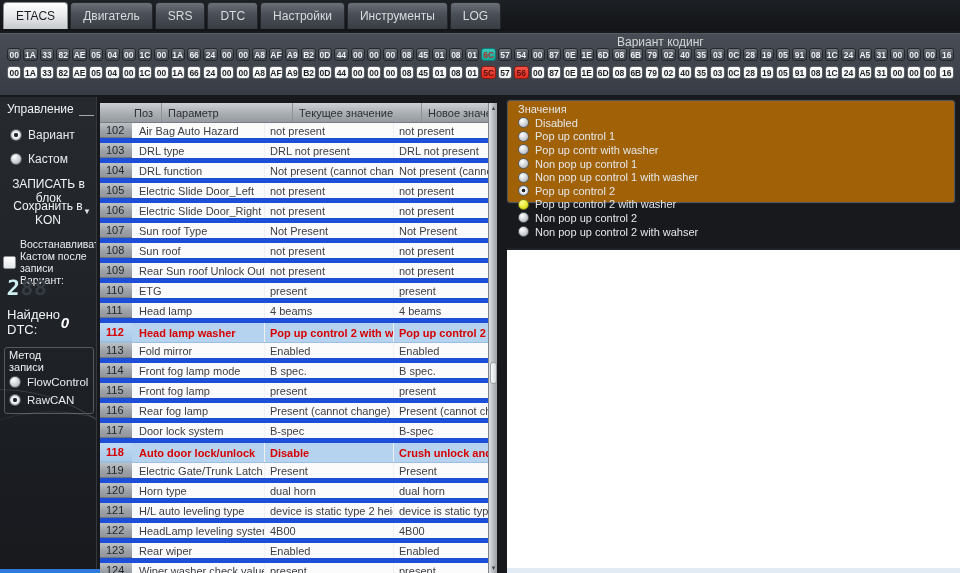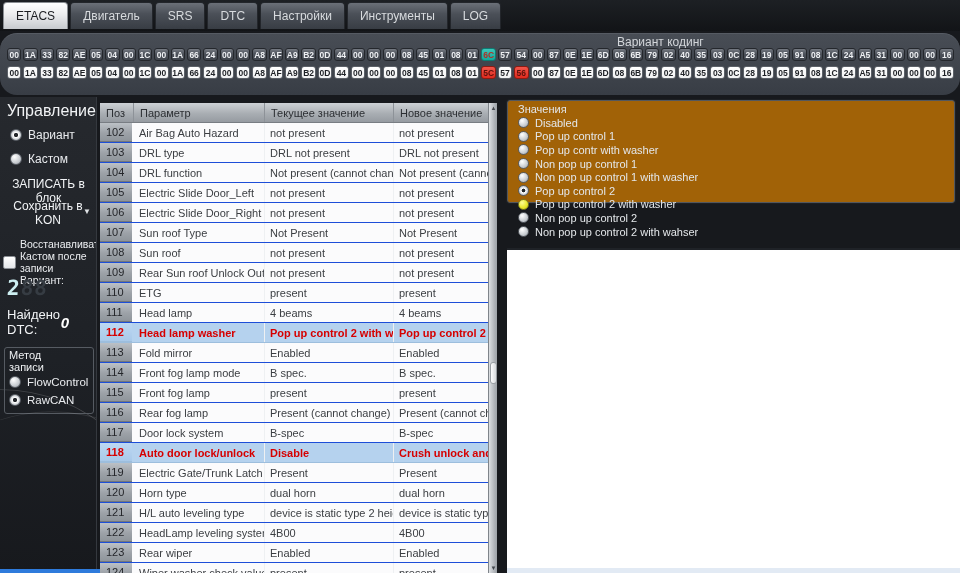"Вариант кодинг" .hex-panel { border-radius: 17px -> none }
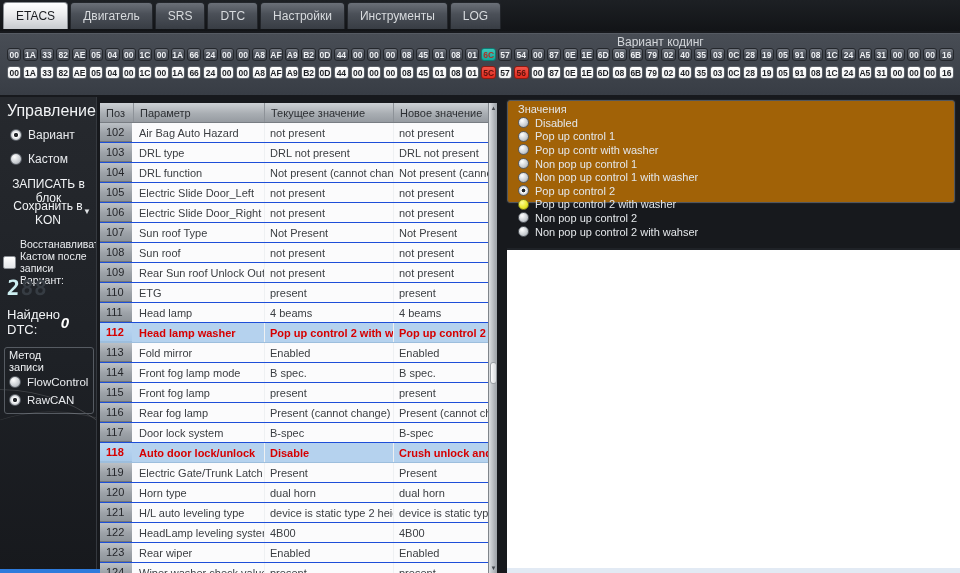"Управление" .sb-group-title { font-size: 16px -> 12px }
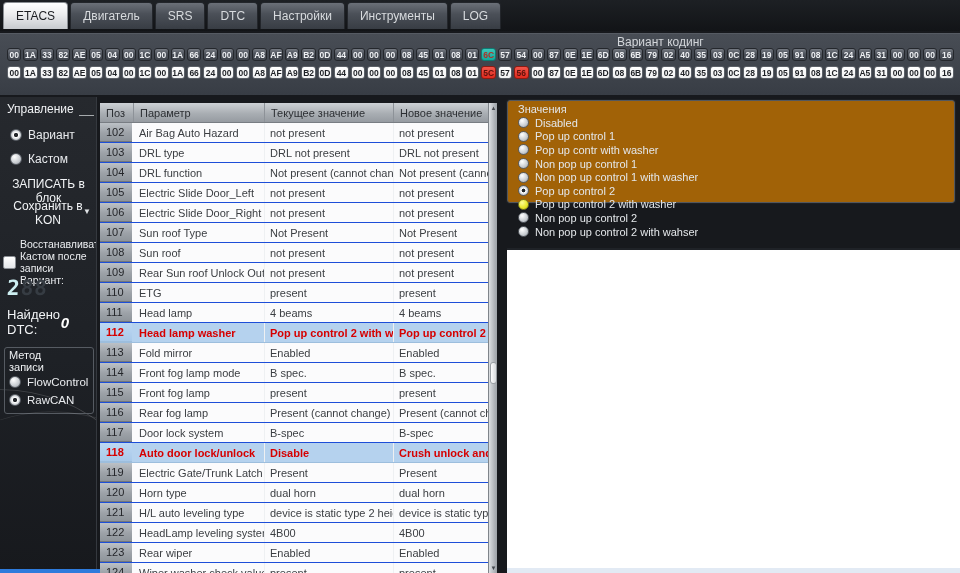"Поз" .thead { padding-left: none -> 28px }
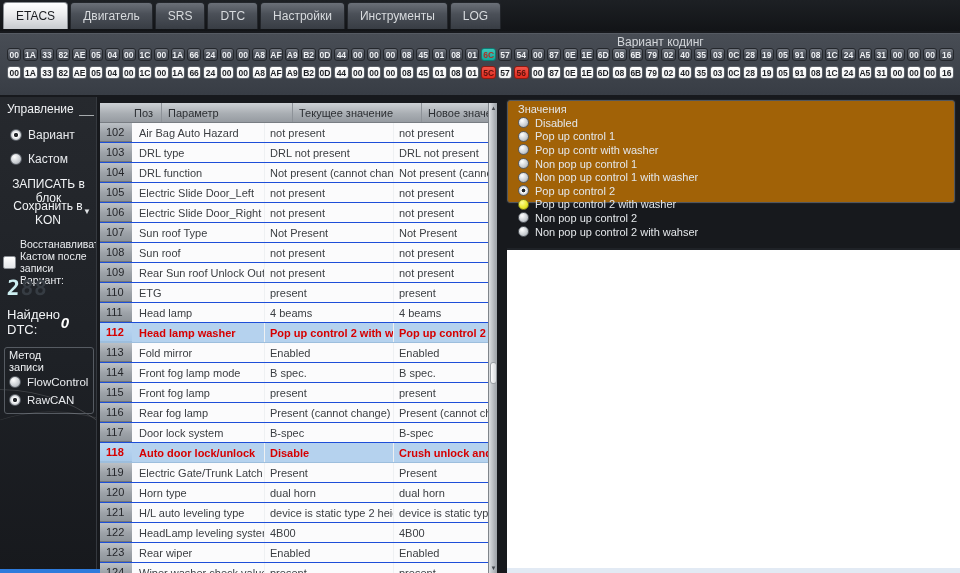"102" .trow { border-bottom: 1px solid #1d4ed8 -> 5px solid #1d4ed8 }
